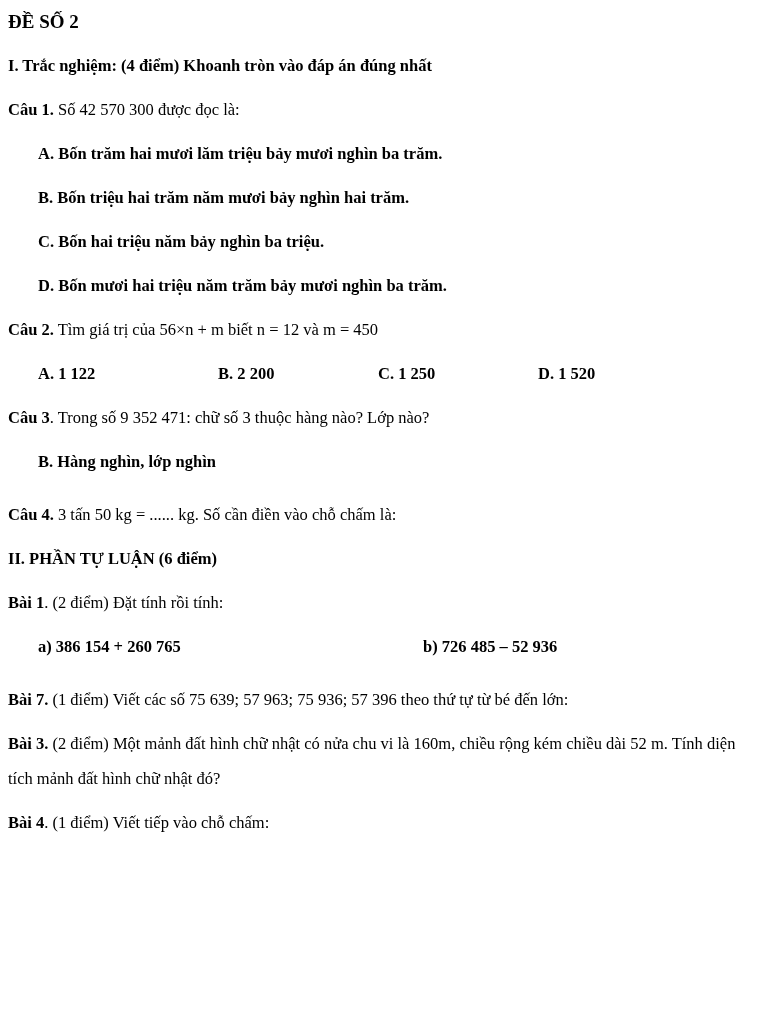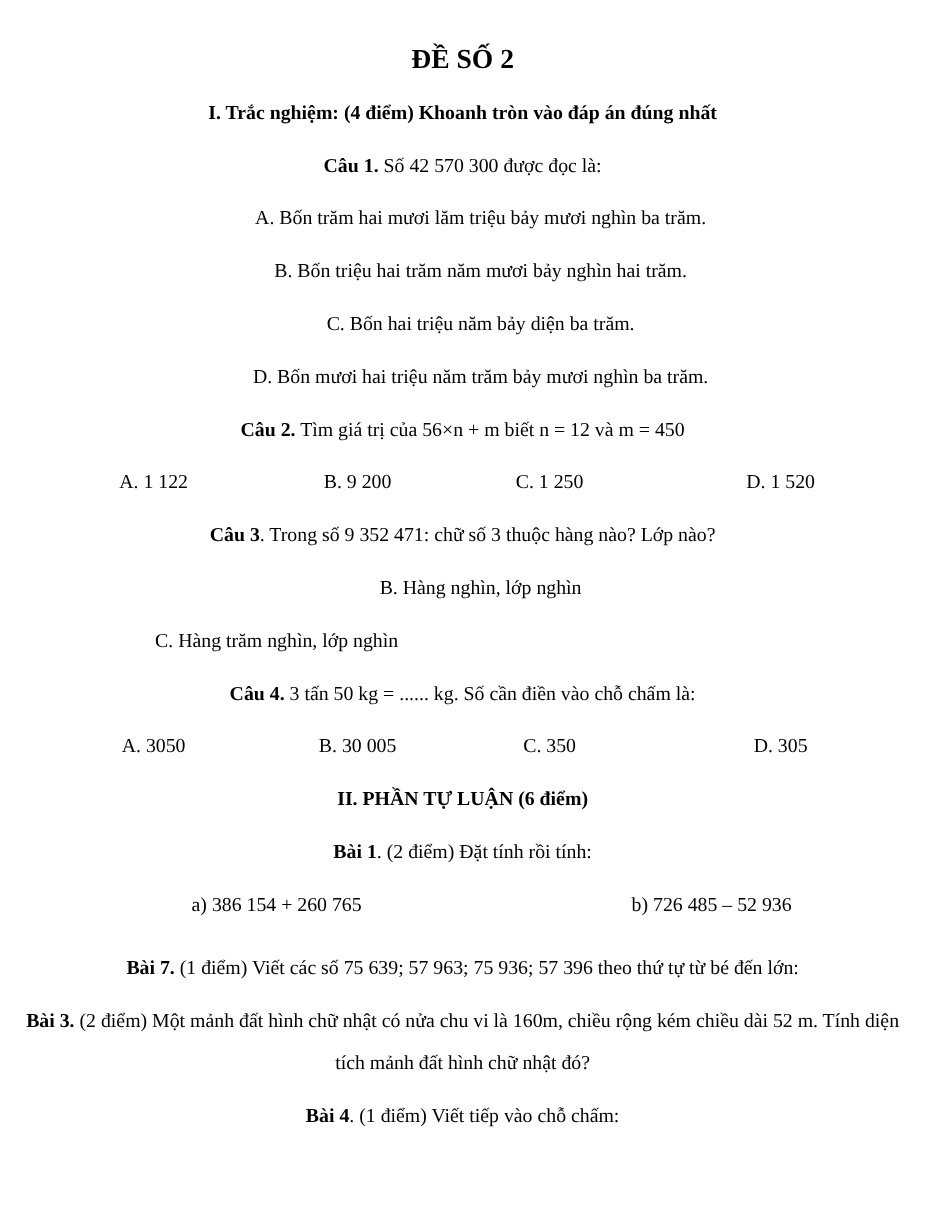"ĐỀ SỐ 2" .title { font-size: 23px -> 19px; margin-top: 28px -> none; text-align: center -> left }
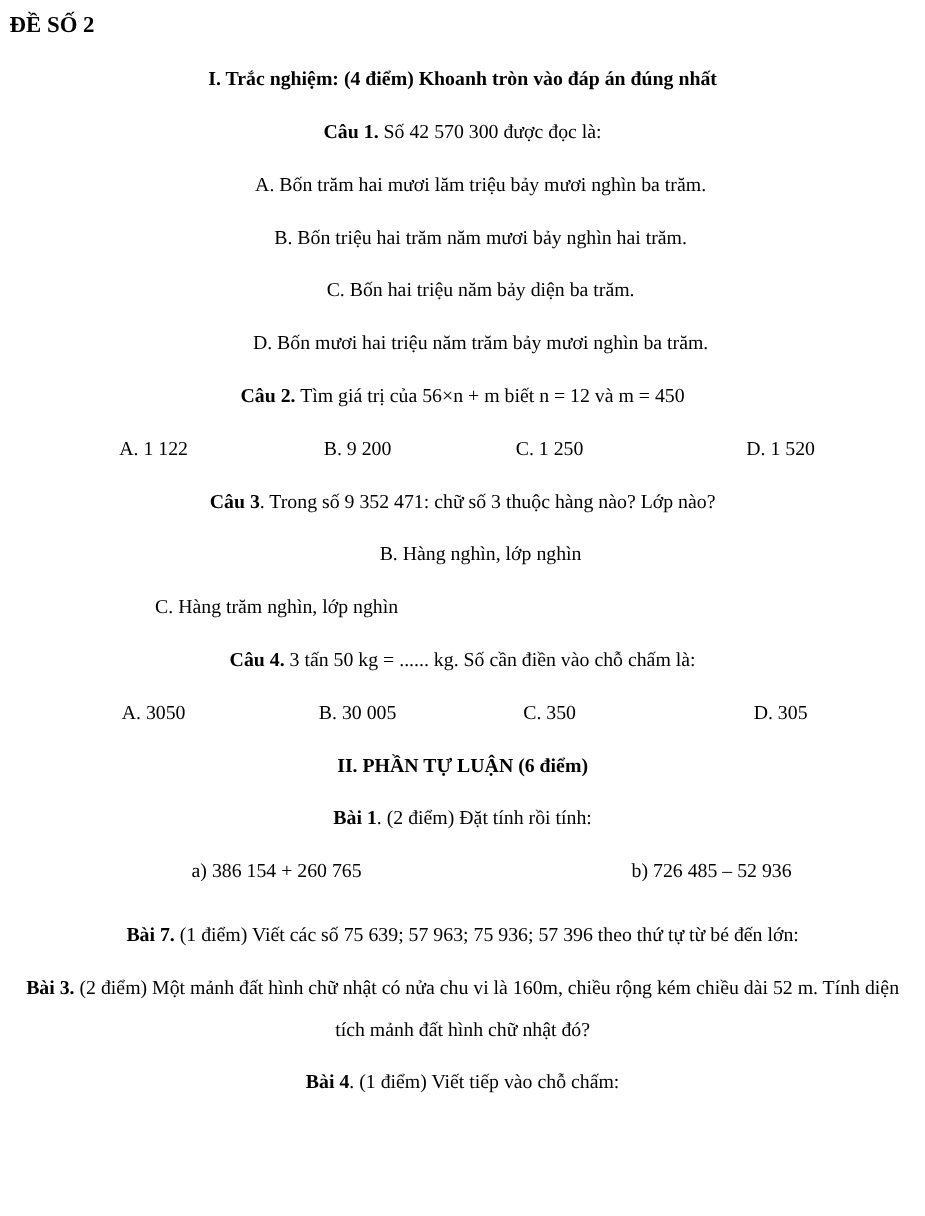"I. Trắc nghiệm: (4 điểm)" p, .row { text-align: center -> none }
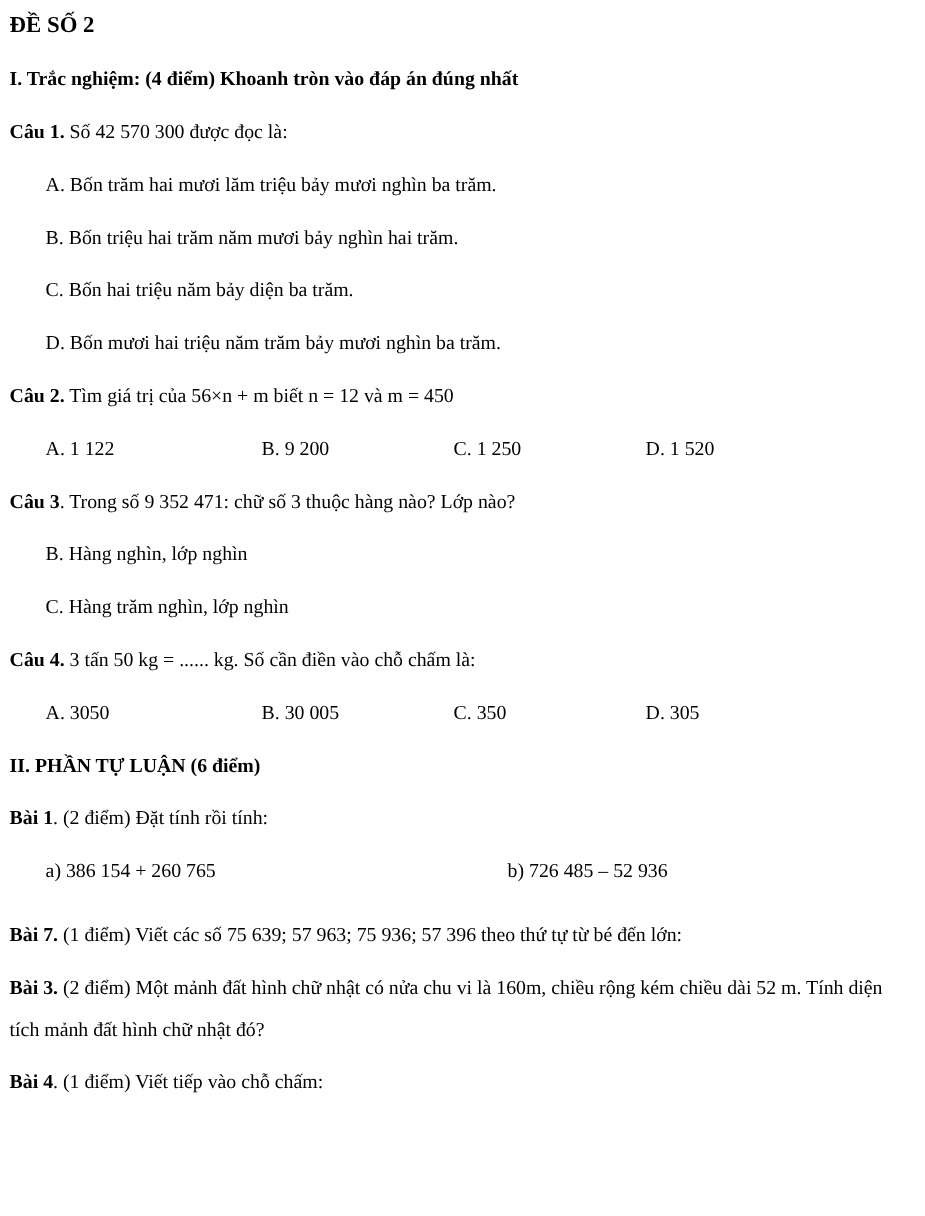"A. Bốn trăm hai mươi" .indent { font-weight: none -> bold }
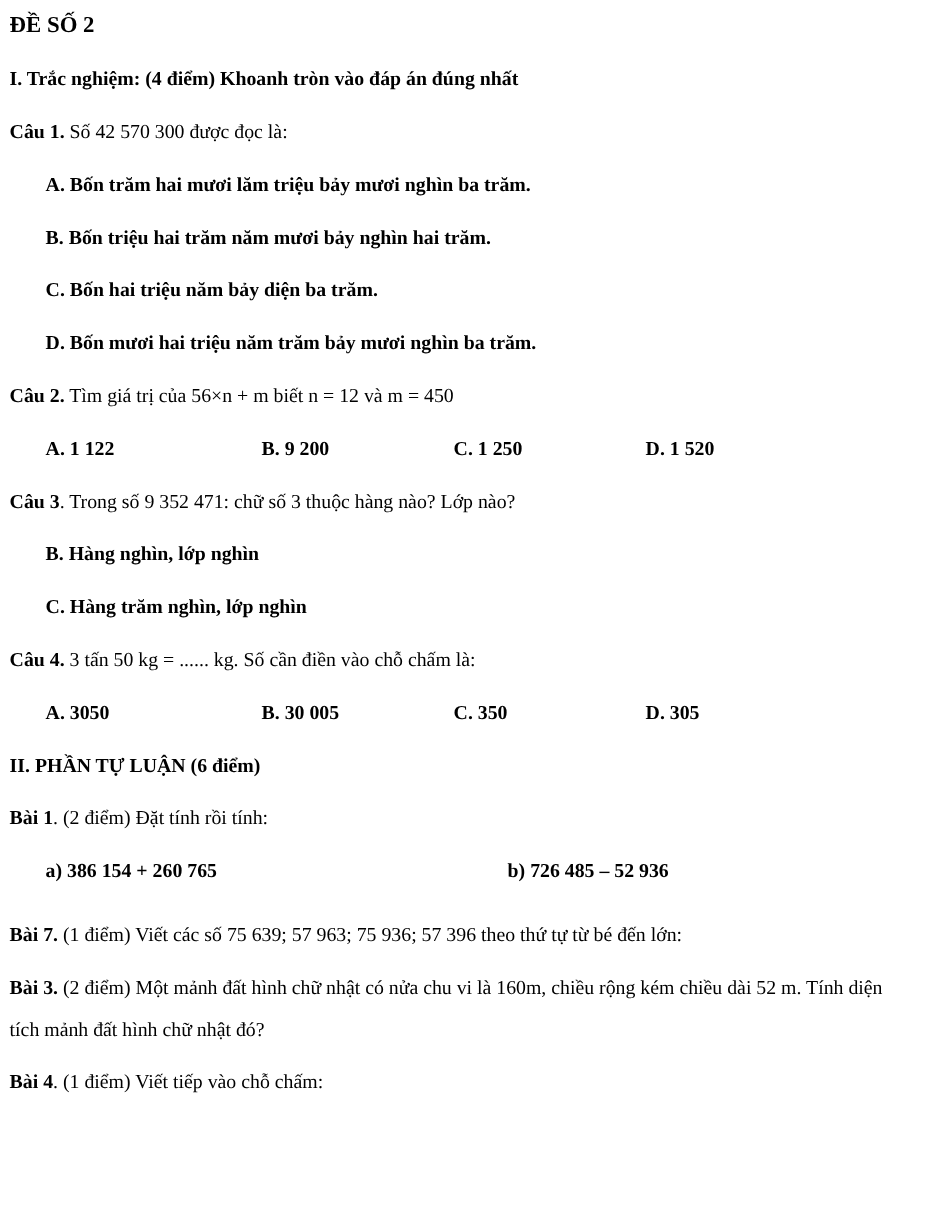"C. Bốn hai triệu năm" p.indent { text: diện ba trăm -> nghìn ba triệu }
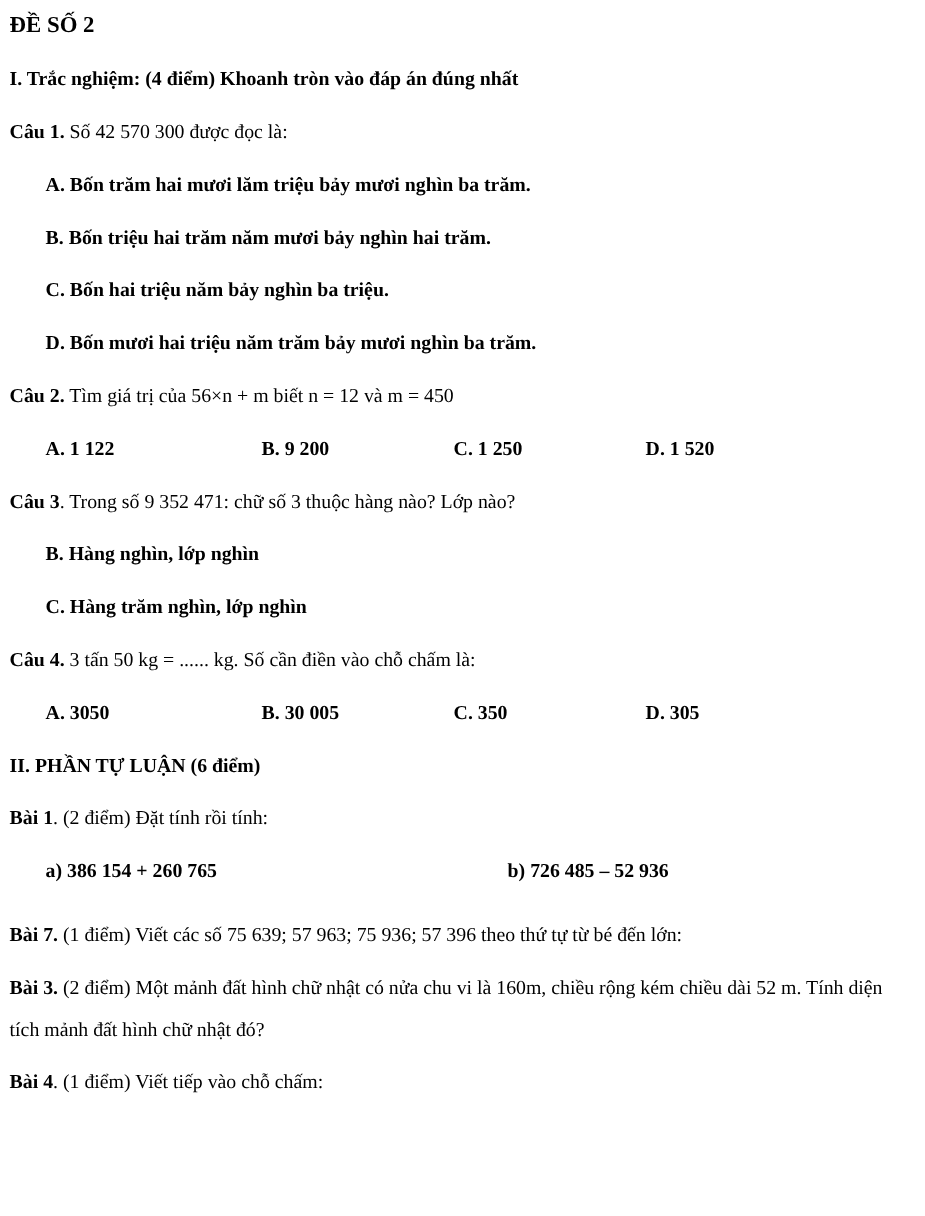"B. 9 200" span.col-b { text: 9 200 -> 2 200 }
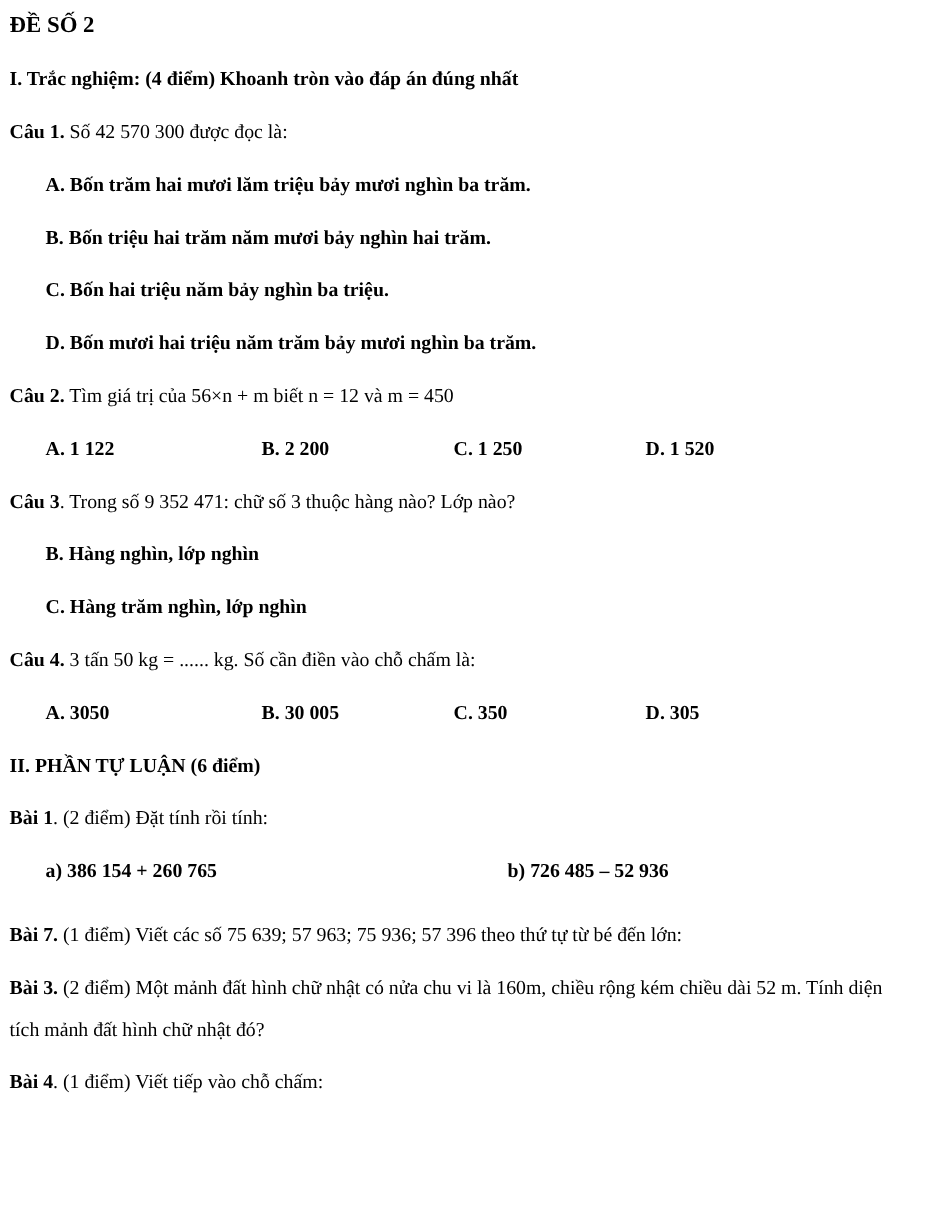"C. Hàng trăm nghìn, lớp" span.col-left { html: <span>C. Hàng trăm nghìn, lớp nghìn</span> -> none }
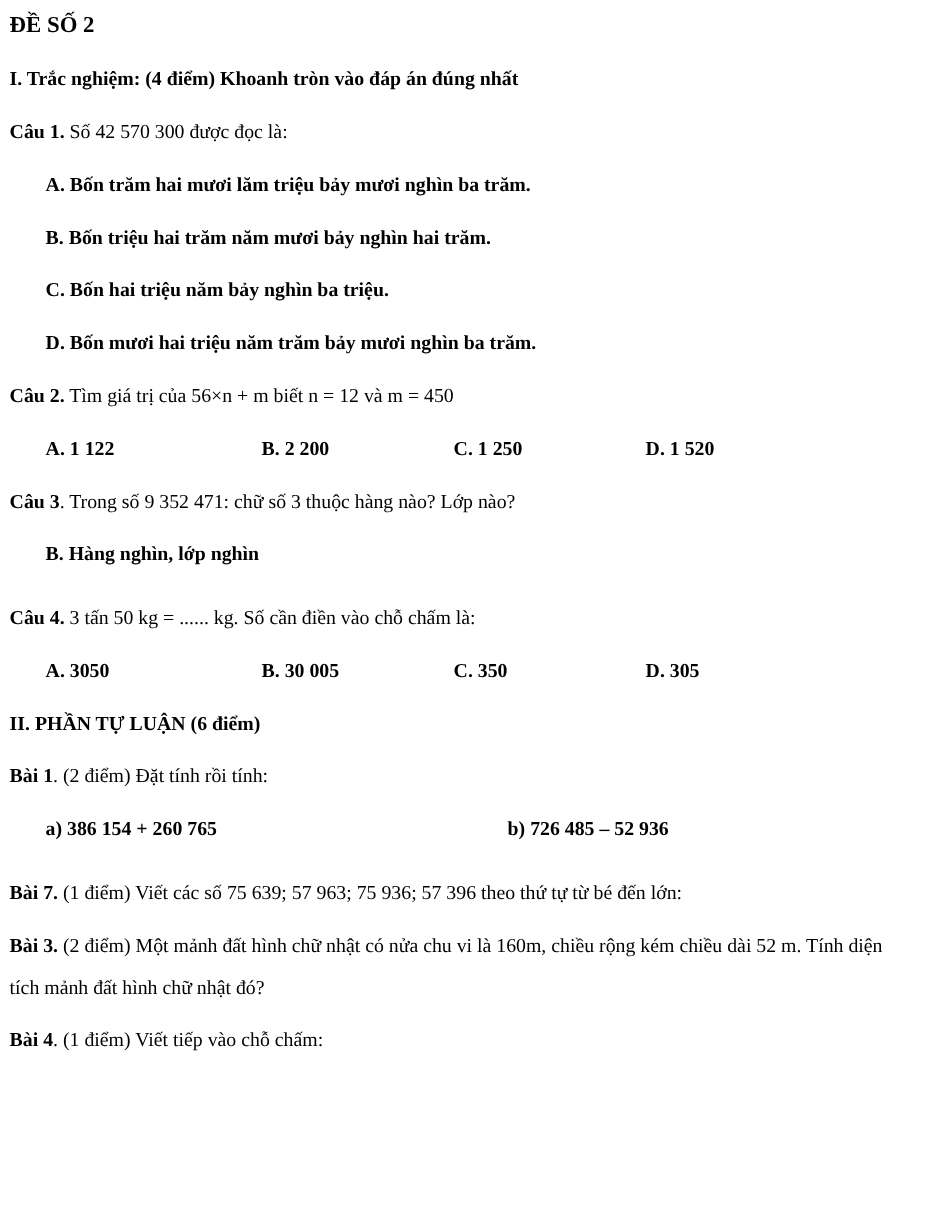"A. 3050" div.row { html: <div> <span>A. 3050</span> <span>B. 30 005</span> <span>C. 350</span> <span>D. 305</span> </div> -> none }
